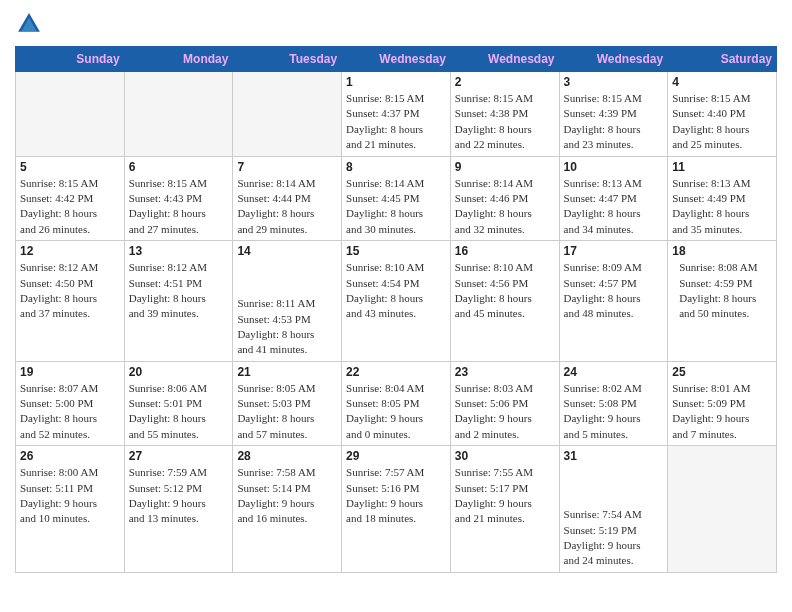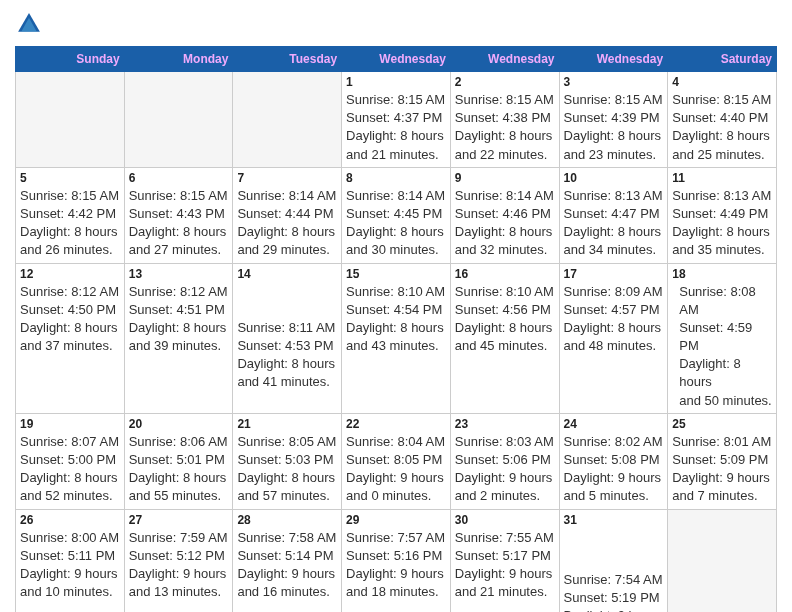"Sunrise: 8:15 AM" .day-info { font-family: none -> Liberation Serif, serif; font-size: 13px -> 11px }
